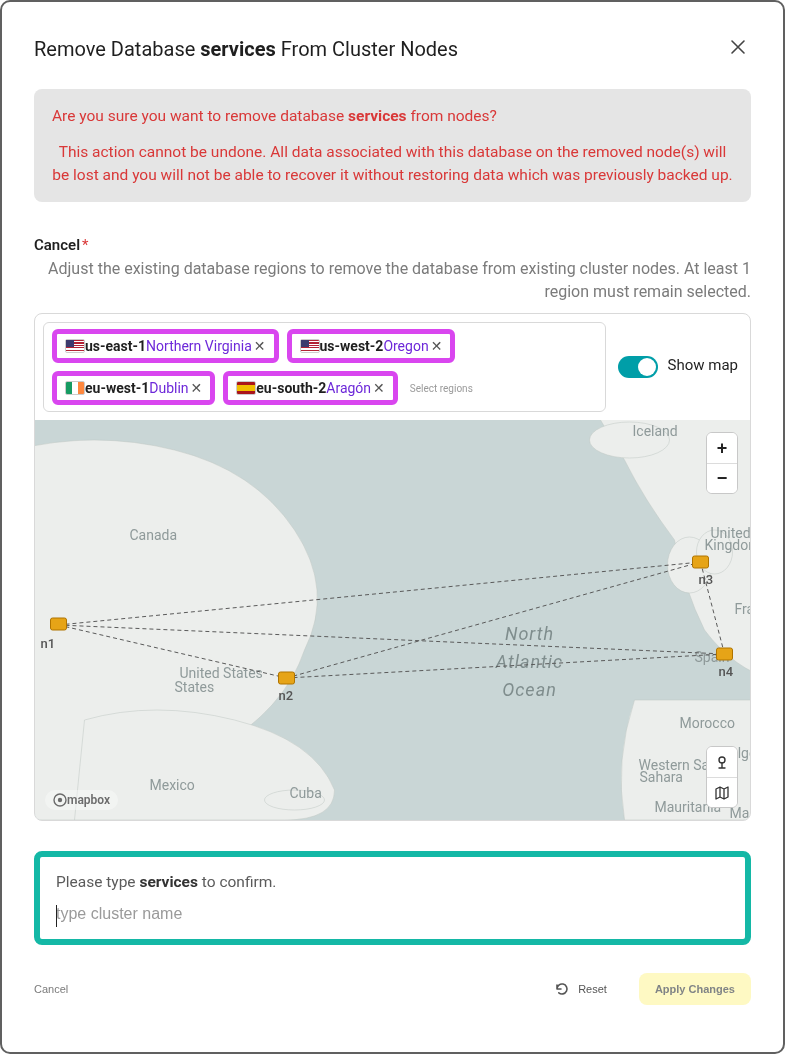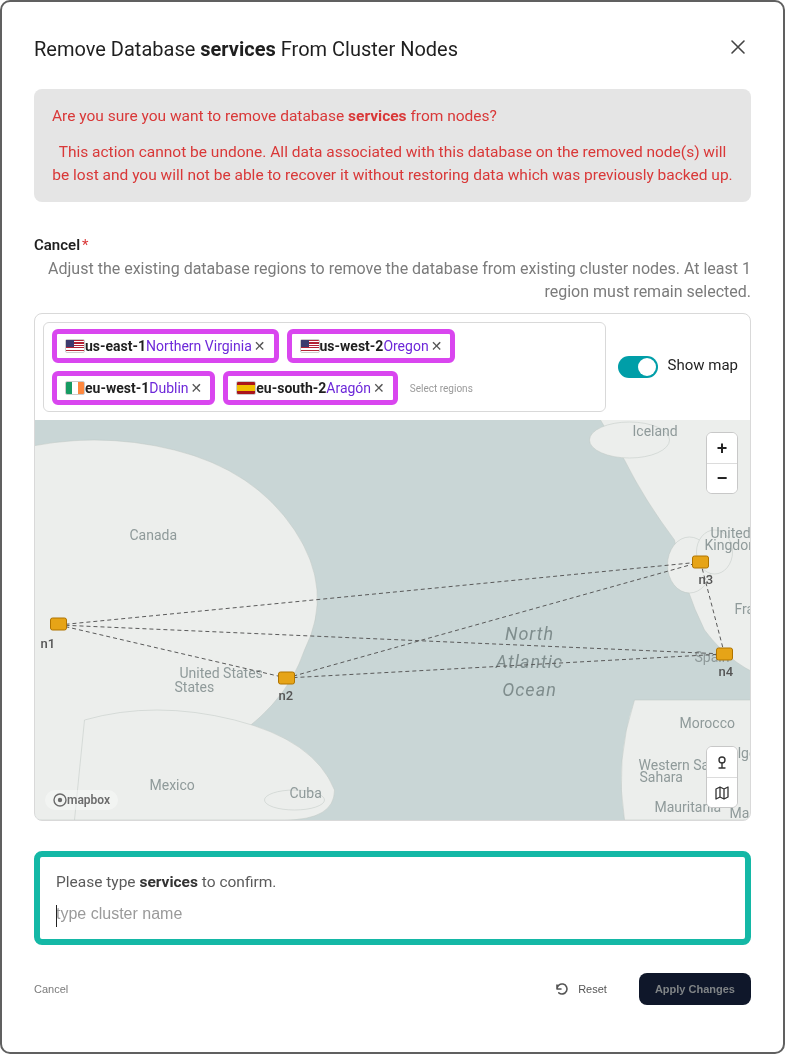"Apply Changes" .btn-apply { background: #0f172a -> #fef9c3 }
